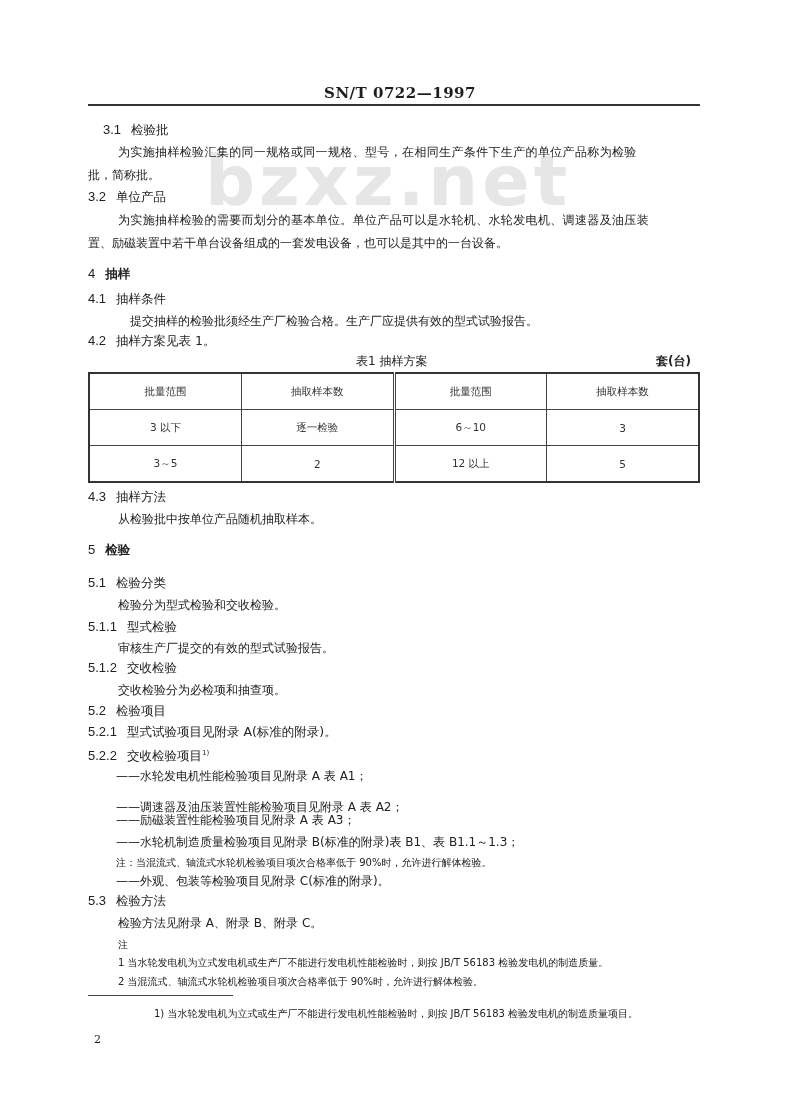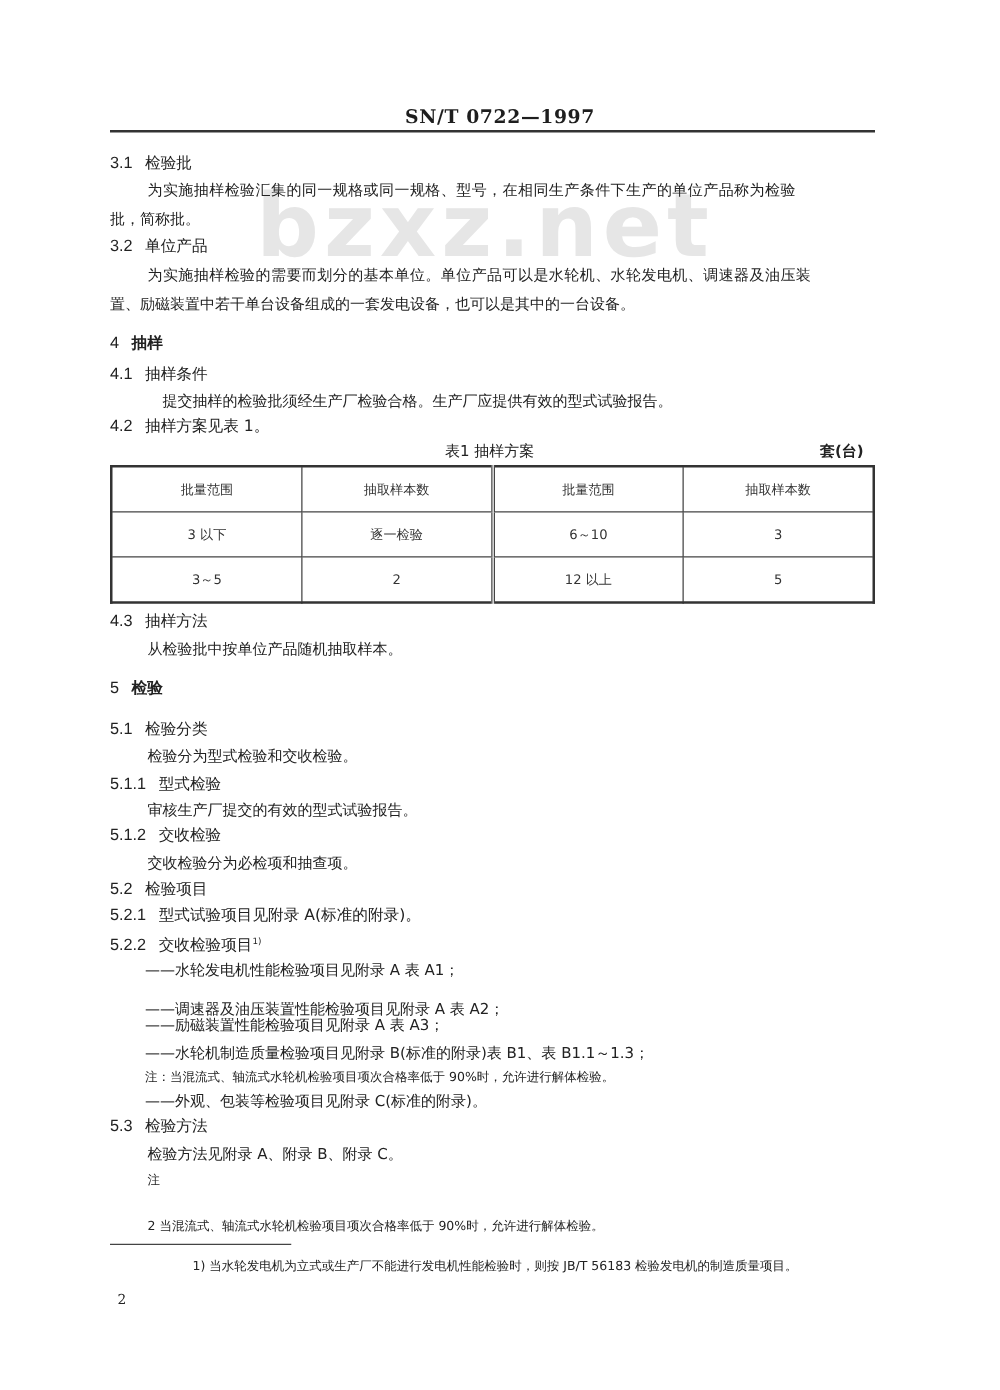"3.1 检验批" div.abs { left: 88px -> 103px }
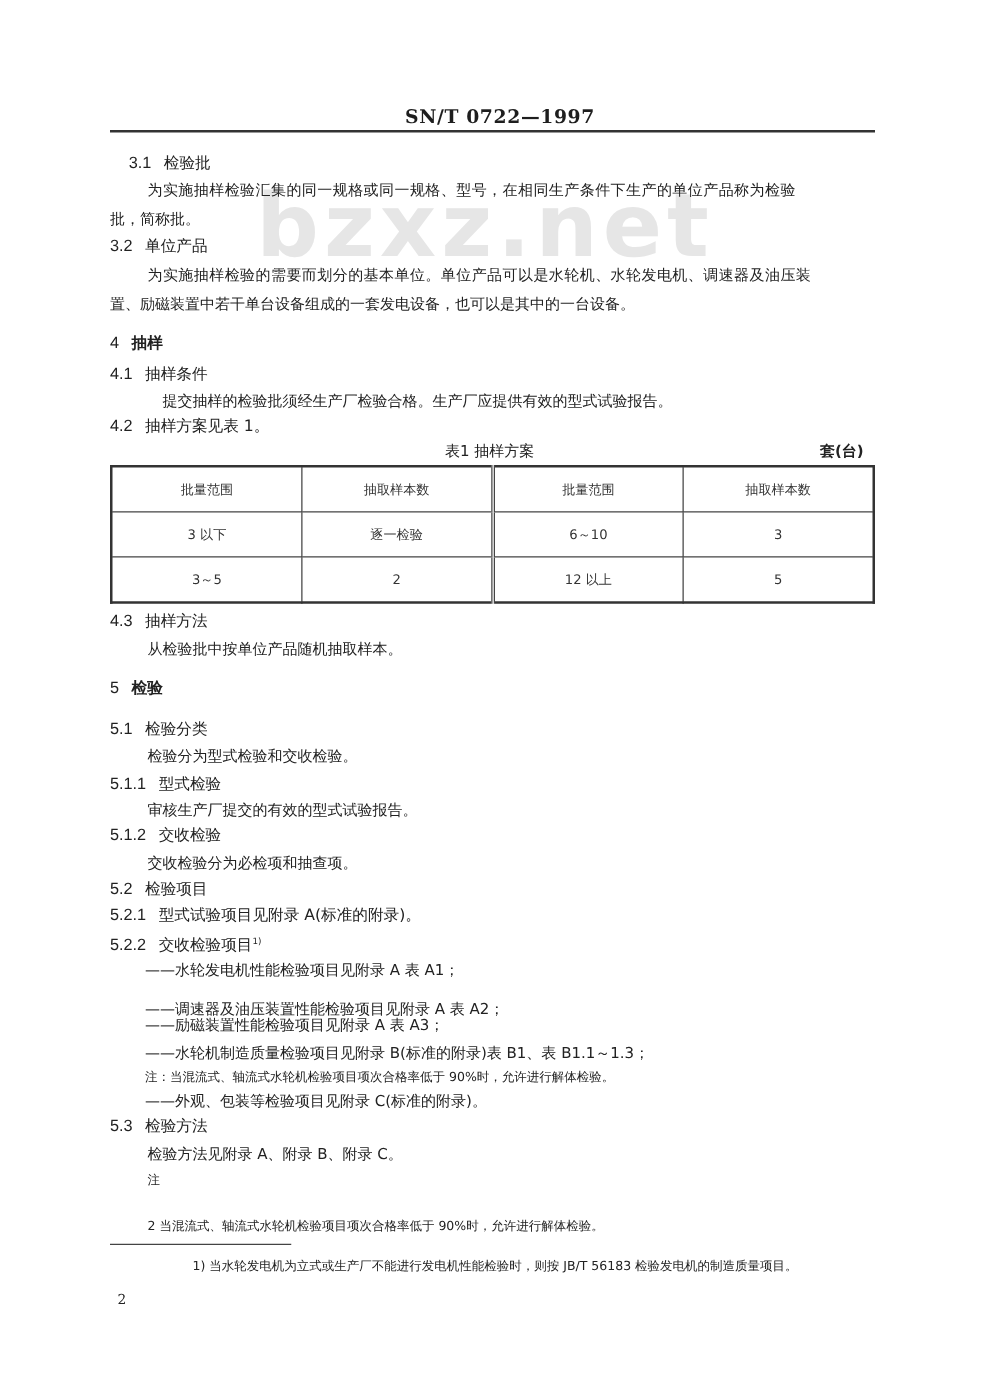"1 当水轮发电机为立式发电机或生产厂不能进行发电机性能检验时，则按 JB/T" div.abs { html: none -> <div>1 当水轮发电机为立式发电机或生产厂不能进行发电机性能检验时，则按 JB/T 56183 检验发电机的制造质量。</div> }
